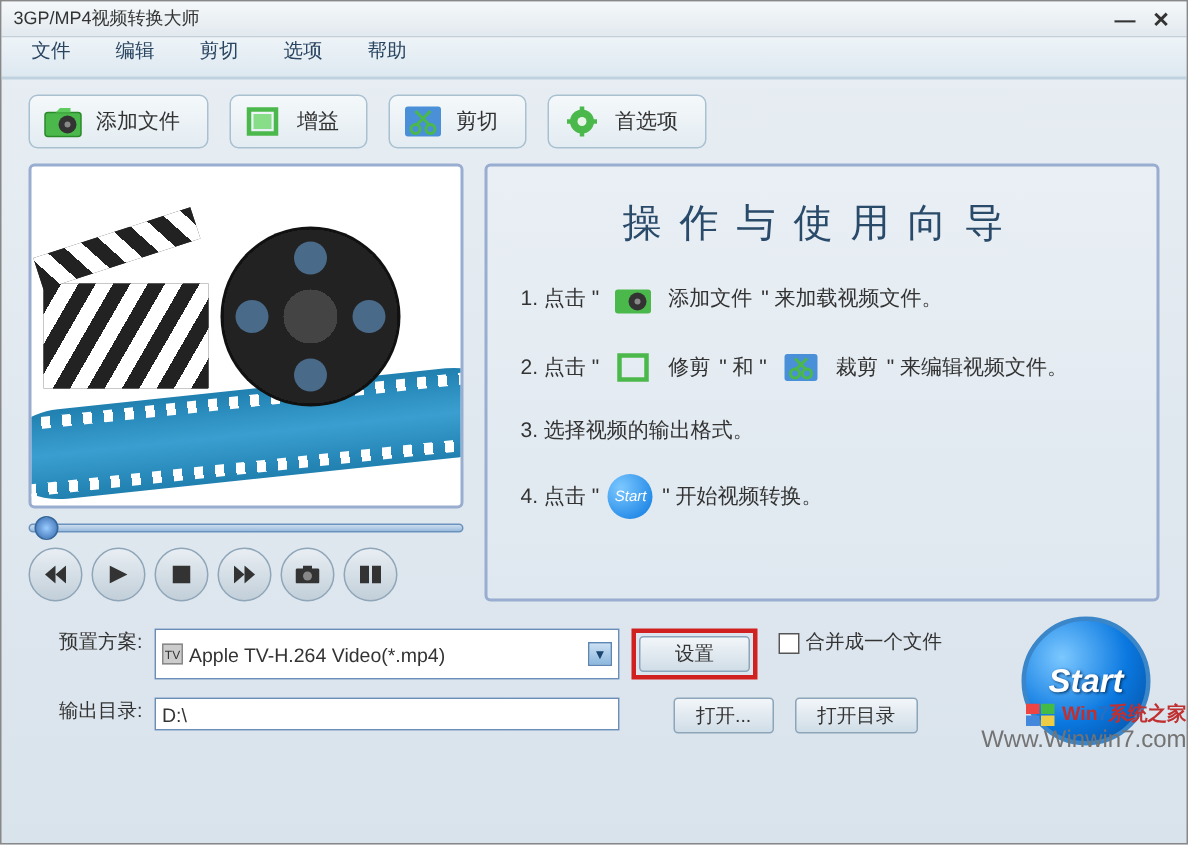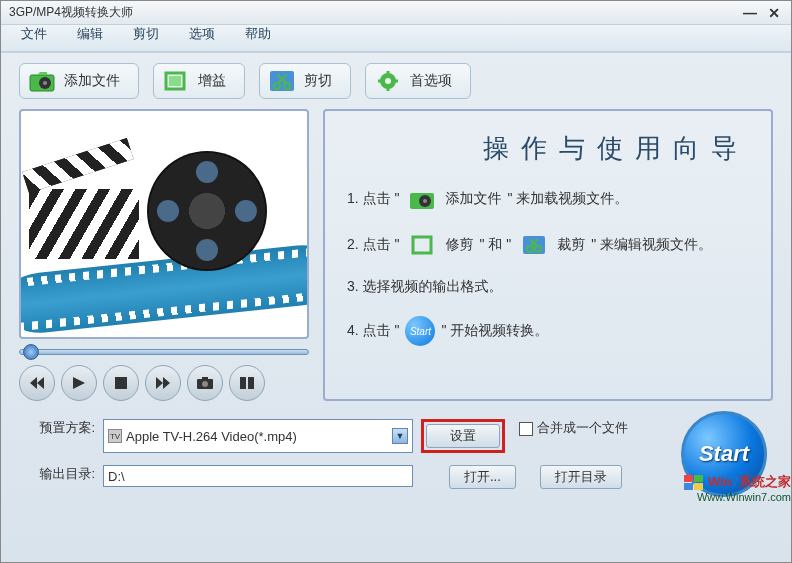"操作与使用向导" .guide-title { text-align: right -> center }
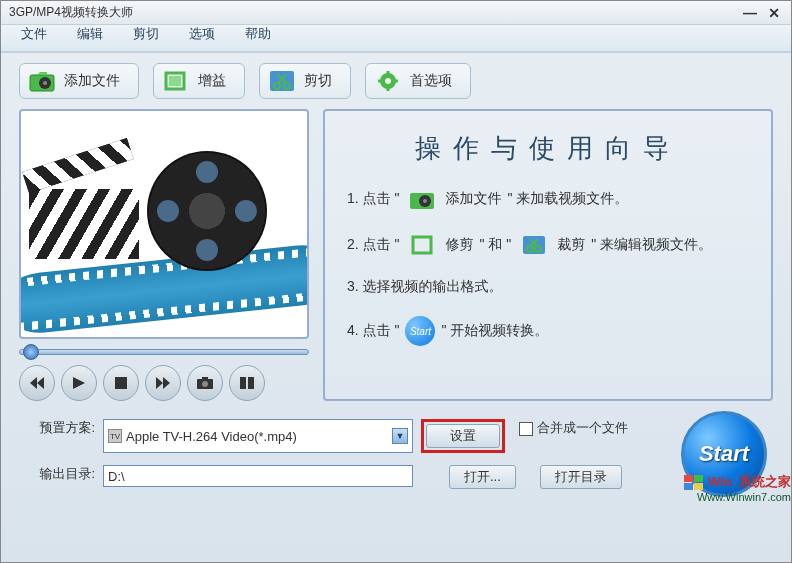"打开目录" div.small-btn { margin-left: 16px -> 6px }
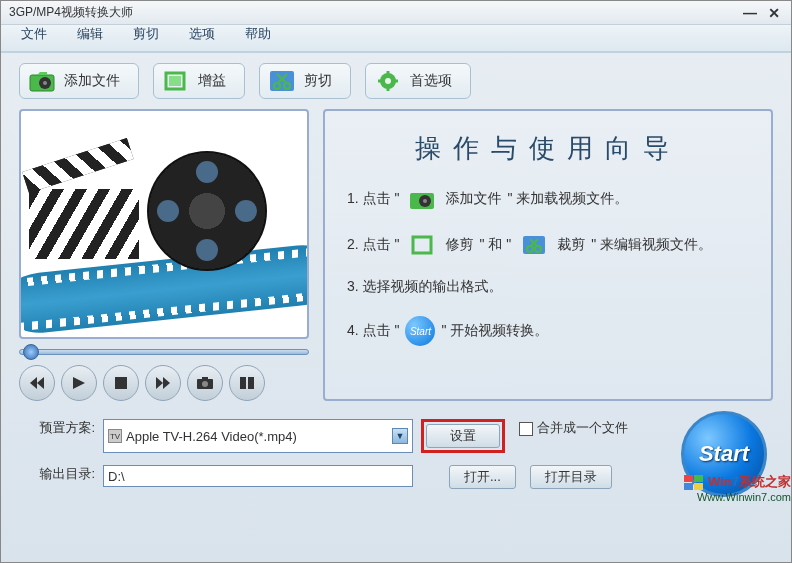"Www.Winwin7.com" .wm-line2 { color: #14532d -> #737373; font-size: 11px -> 16px }
